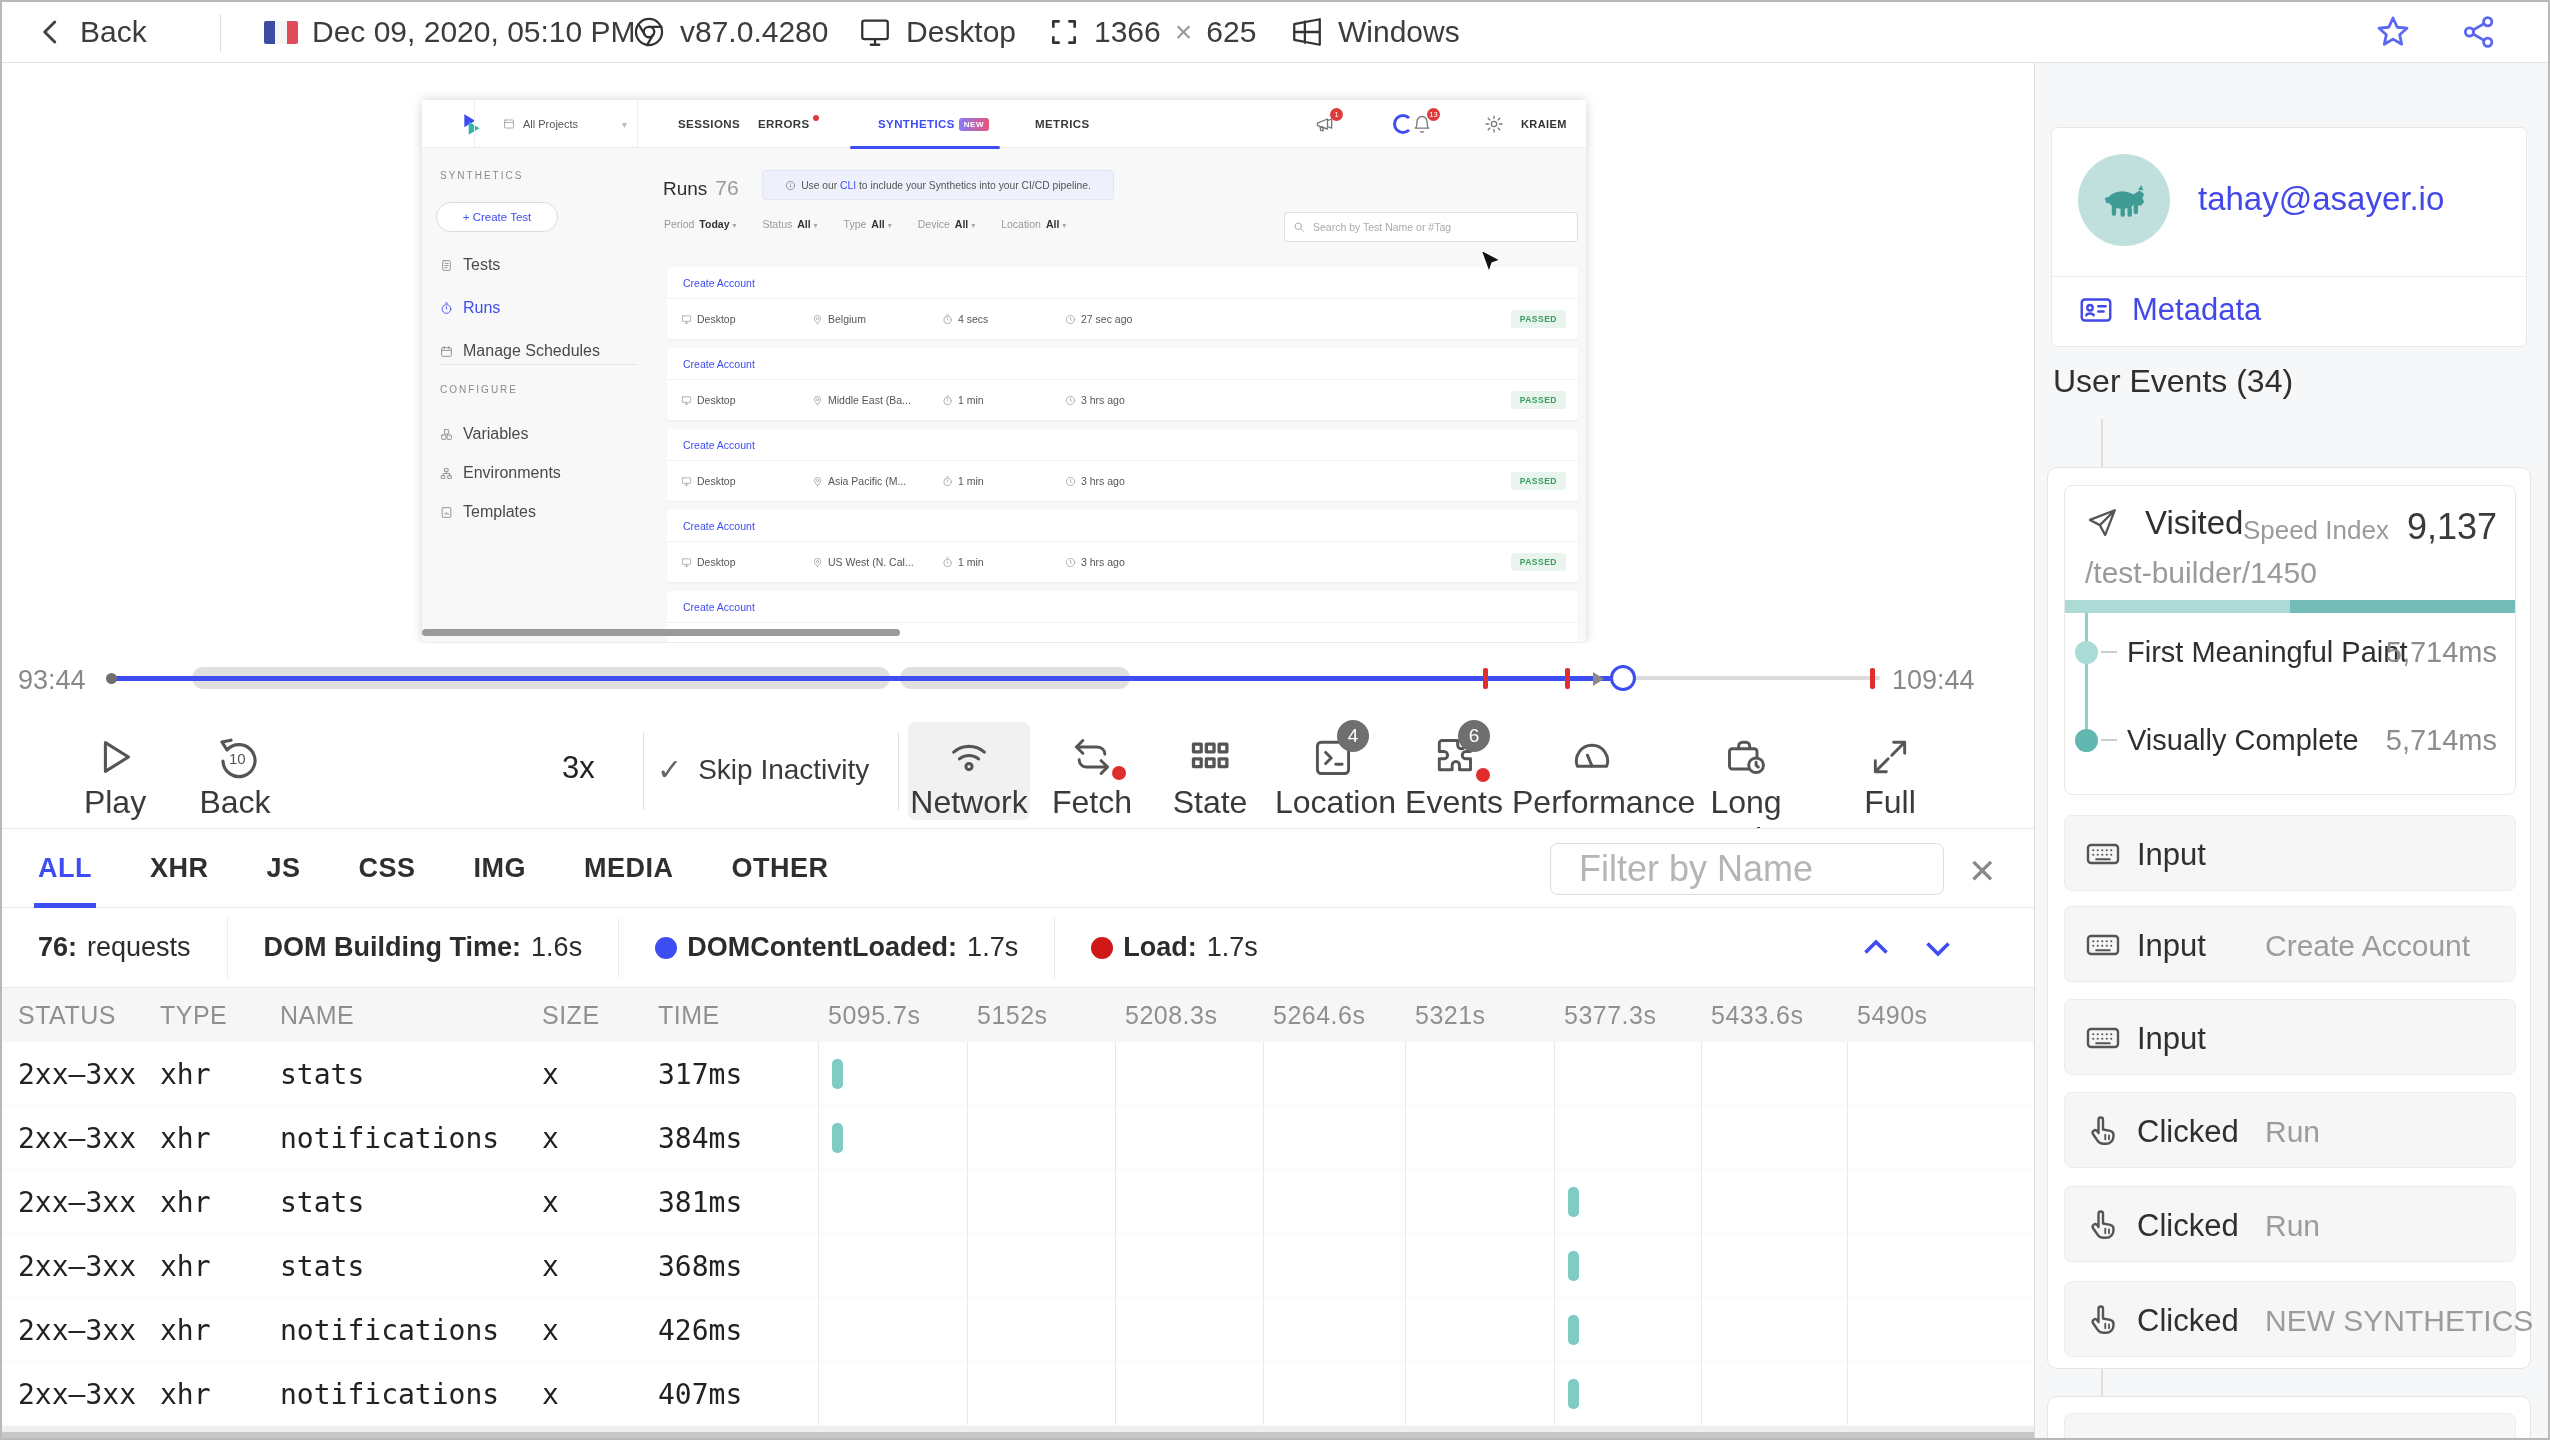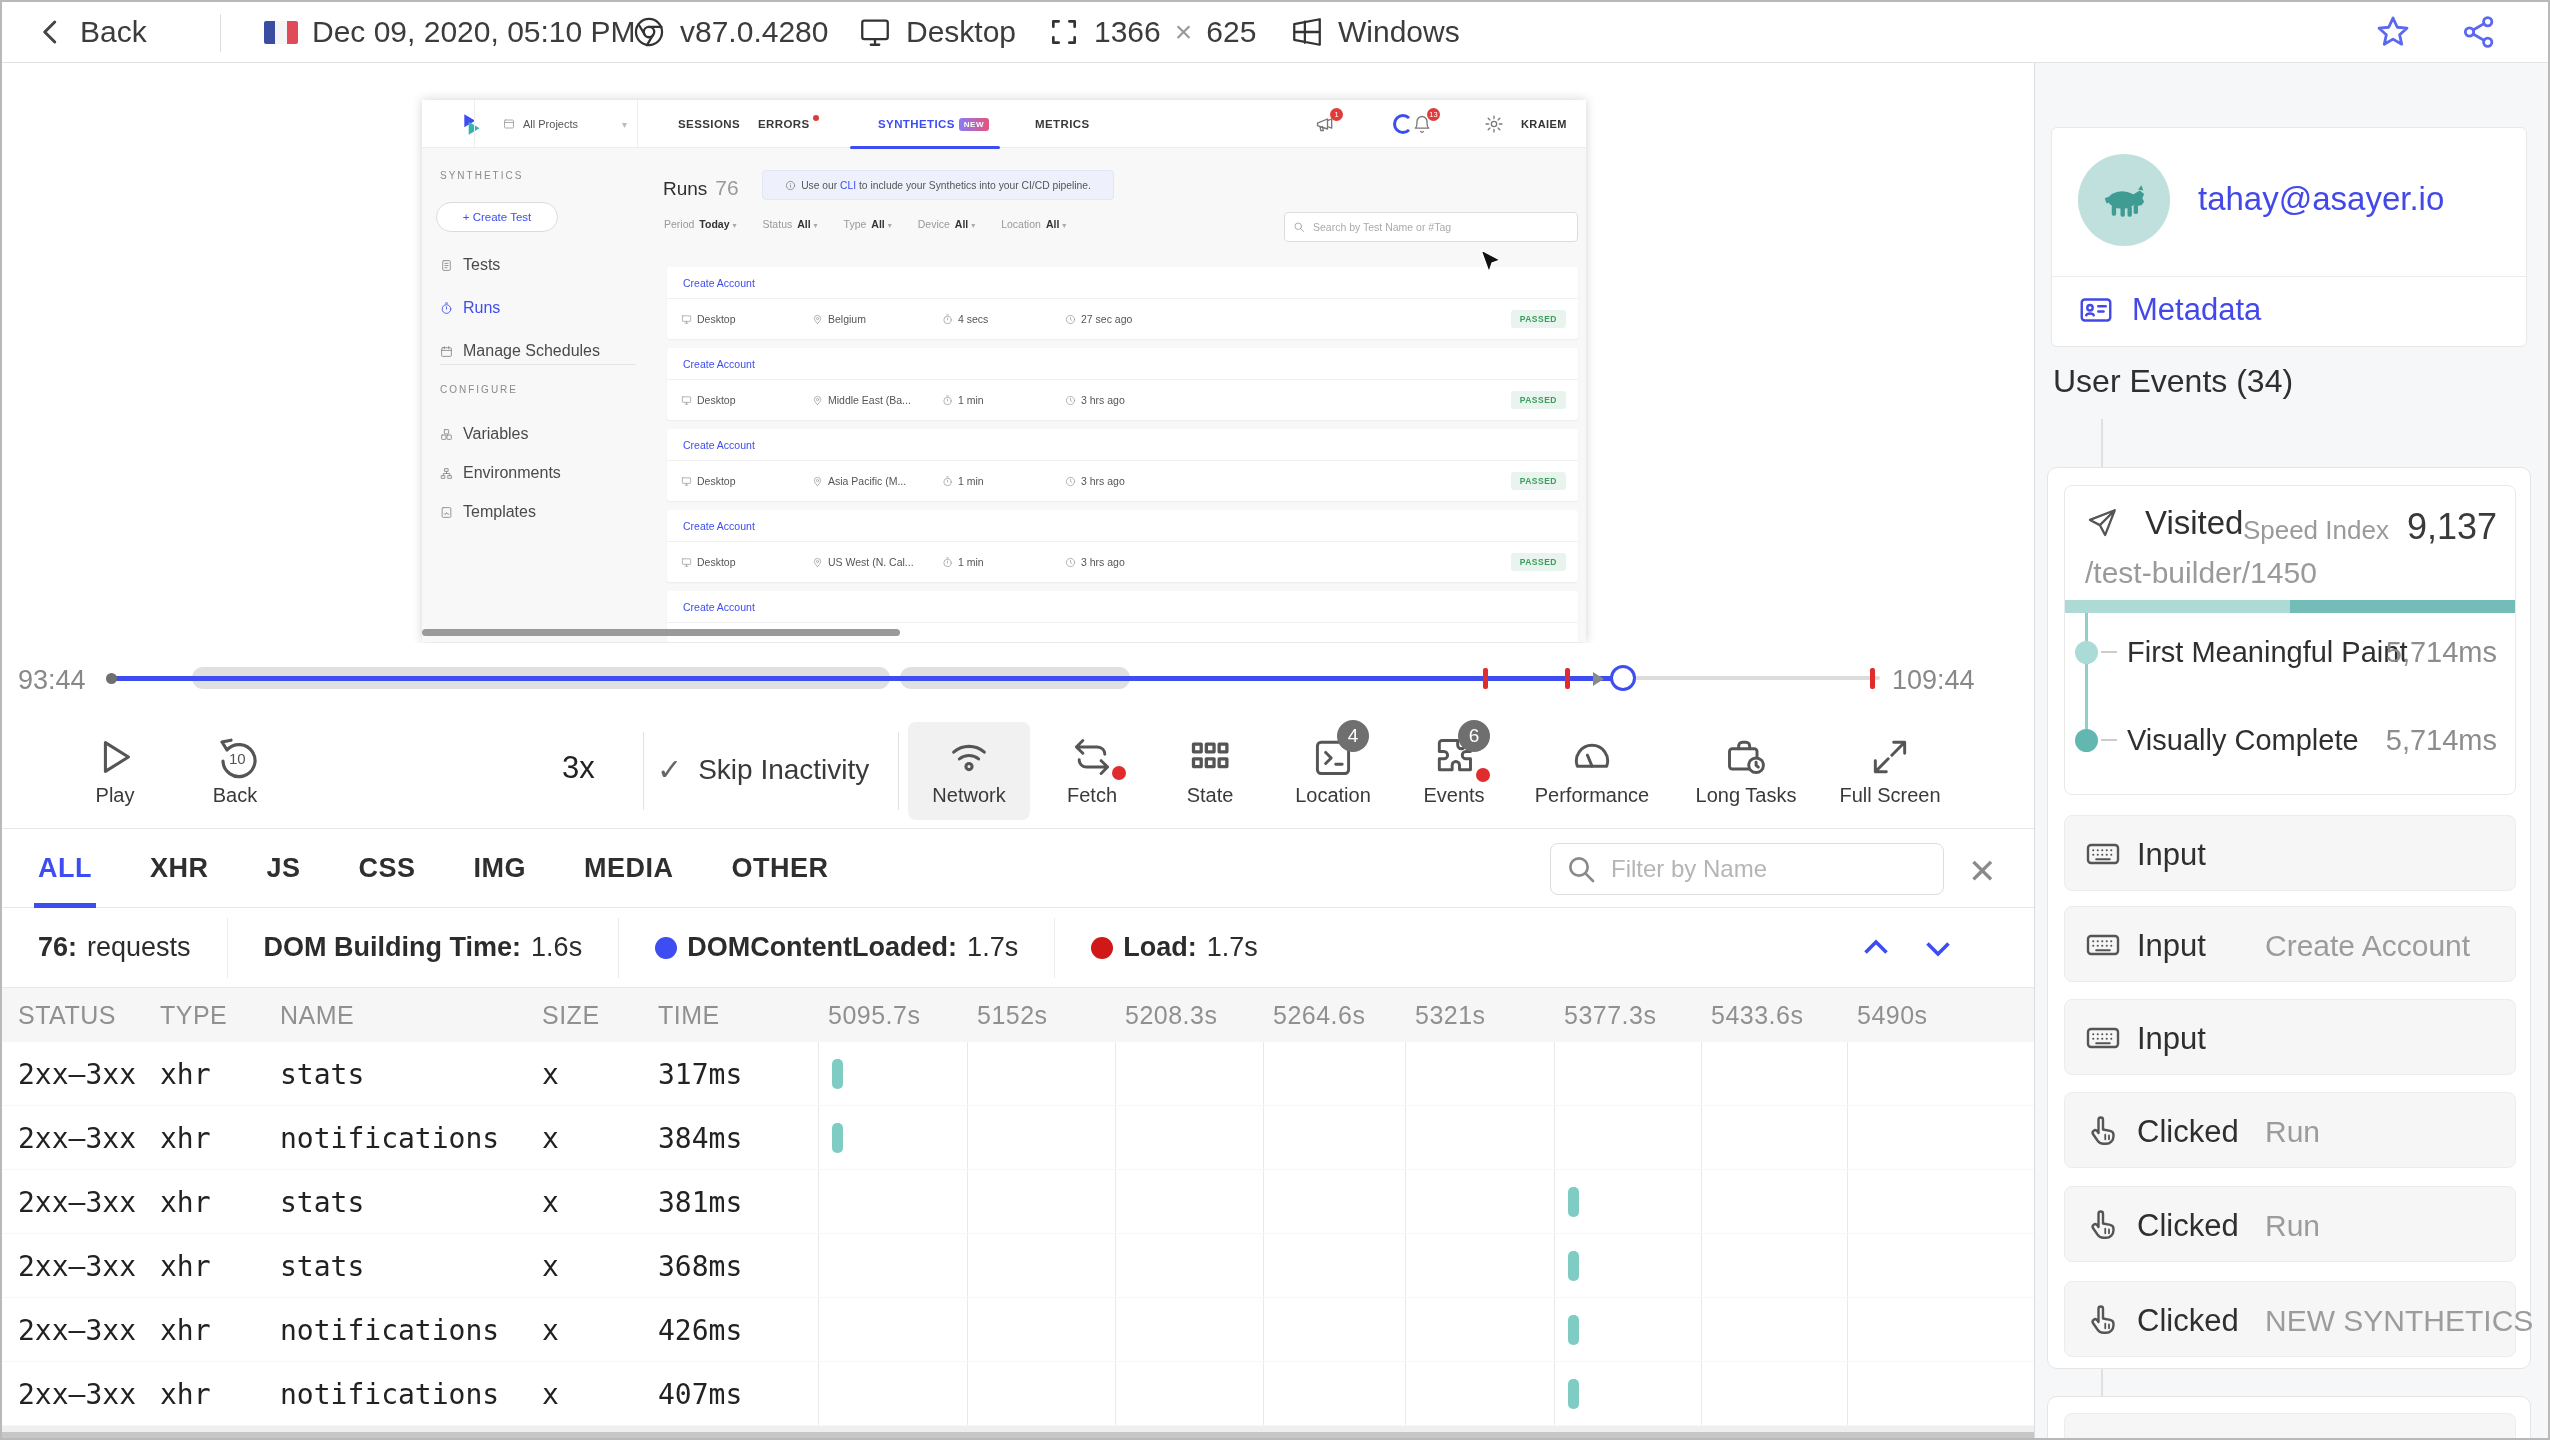"Play" .clabel { font-size: 20px -> 32px }
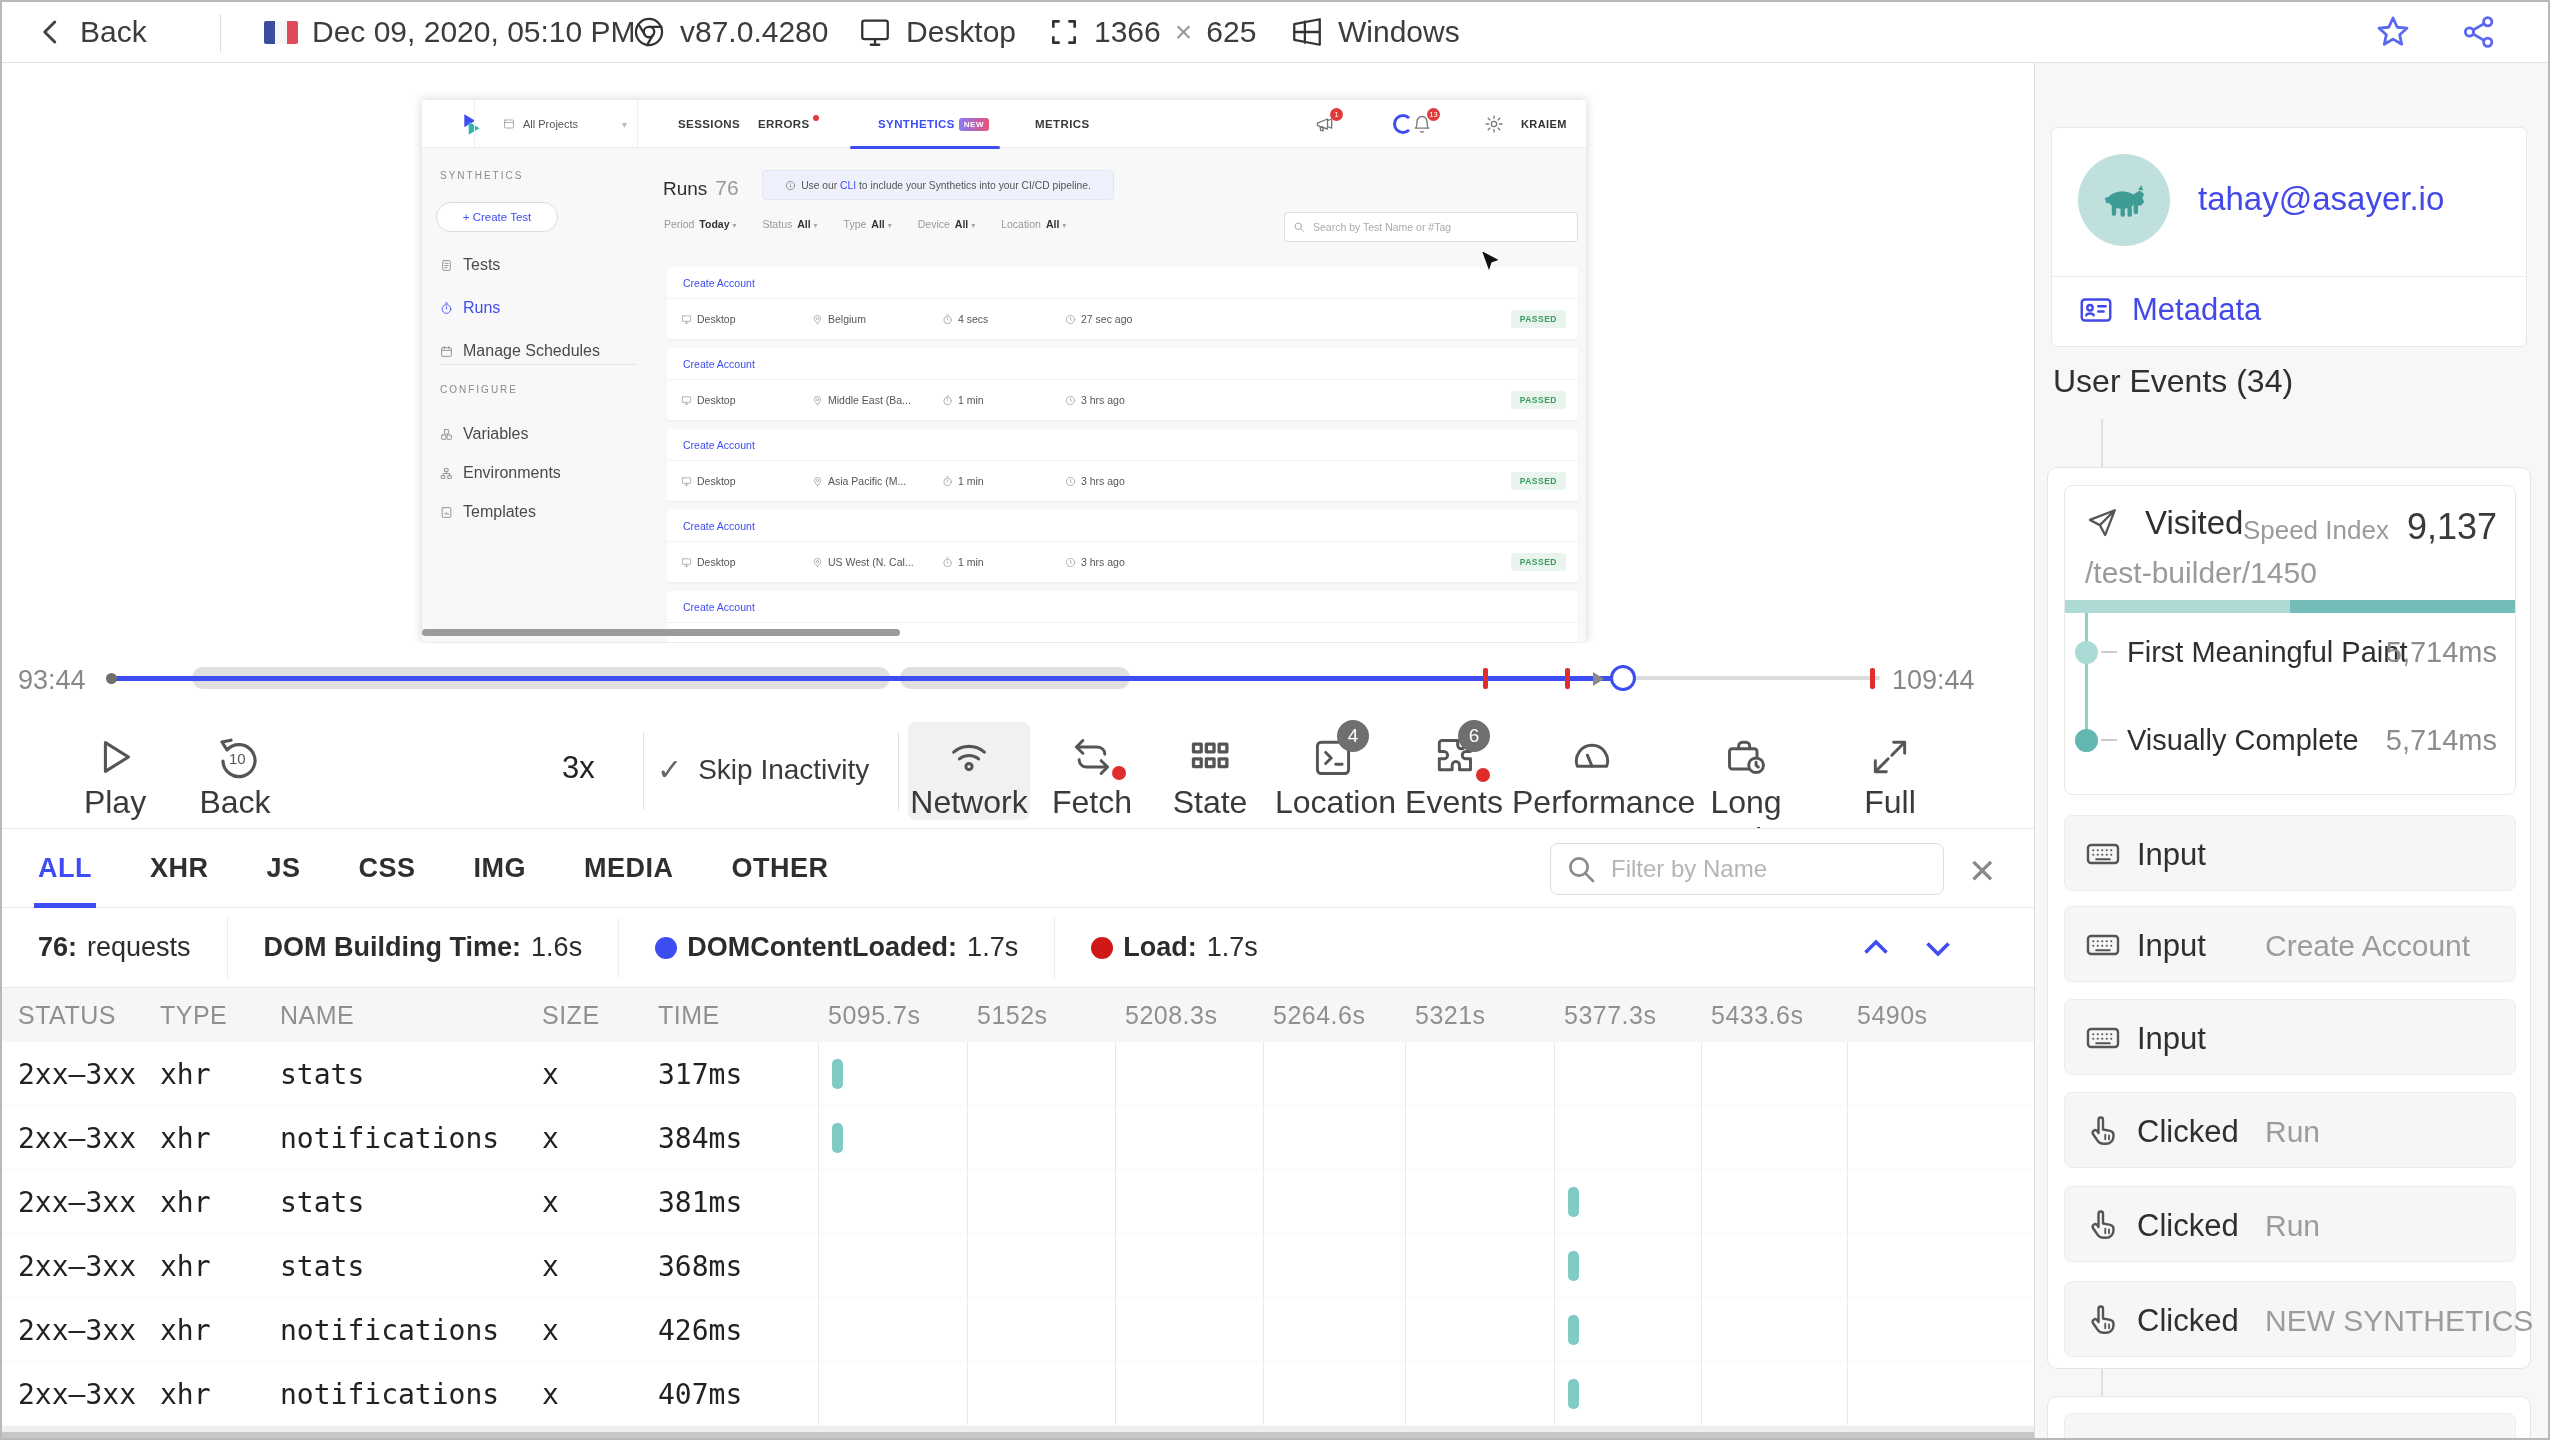"Filter by Name" .filterbox input { font-size: 24px -> 36px }
